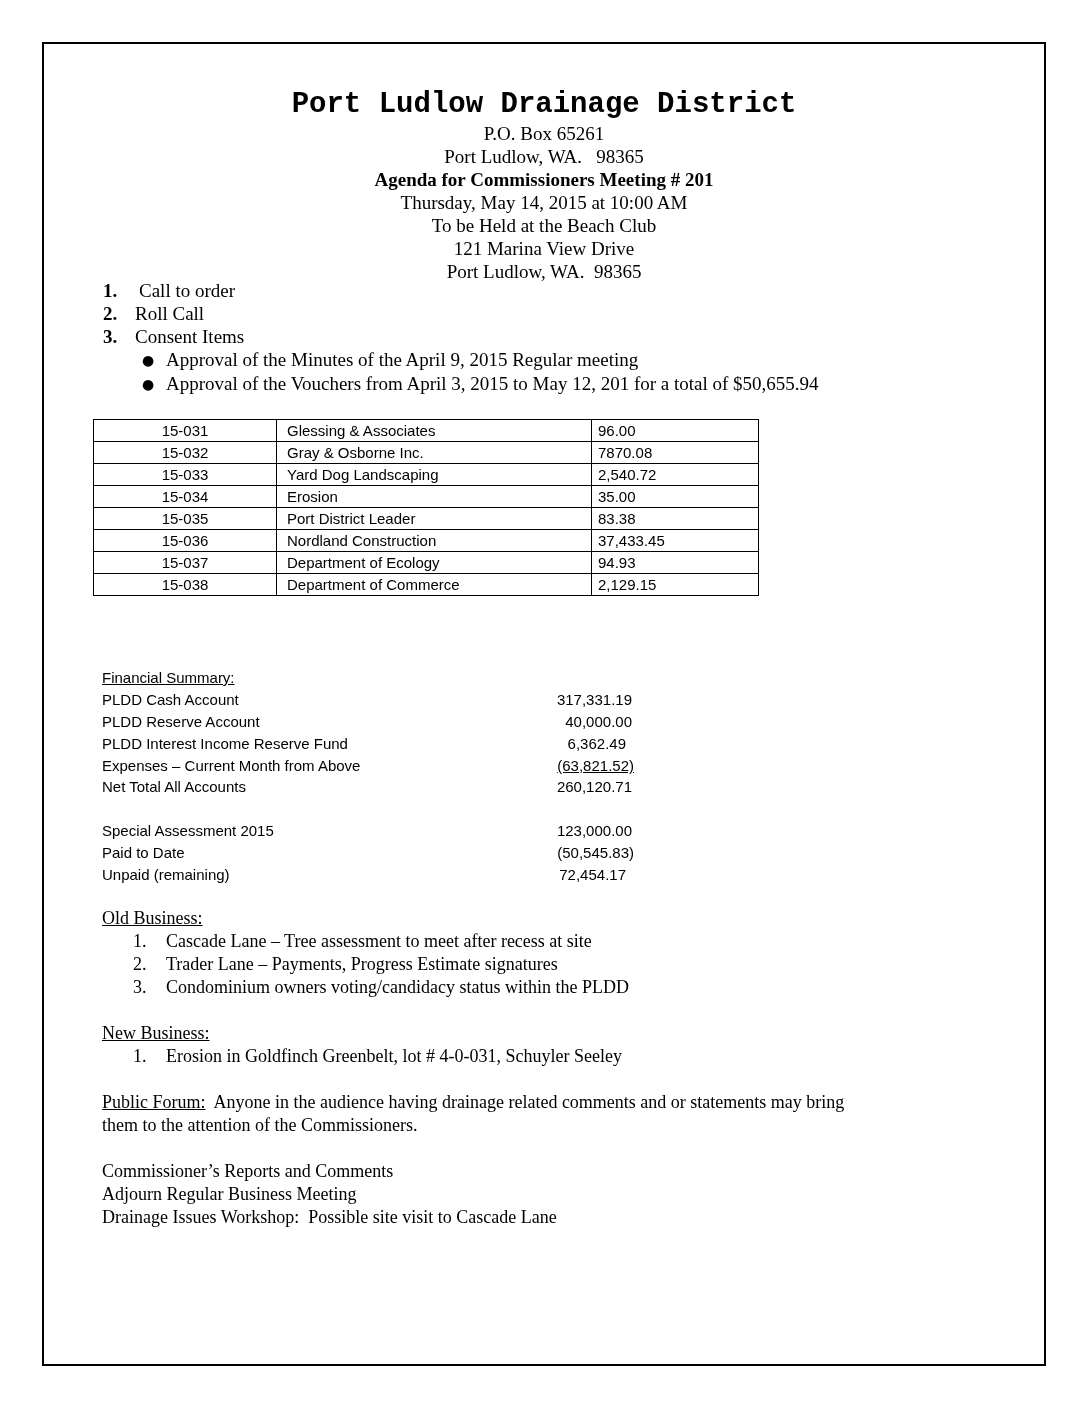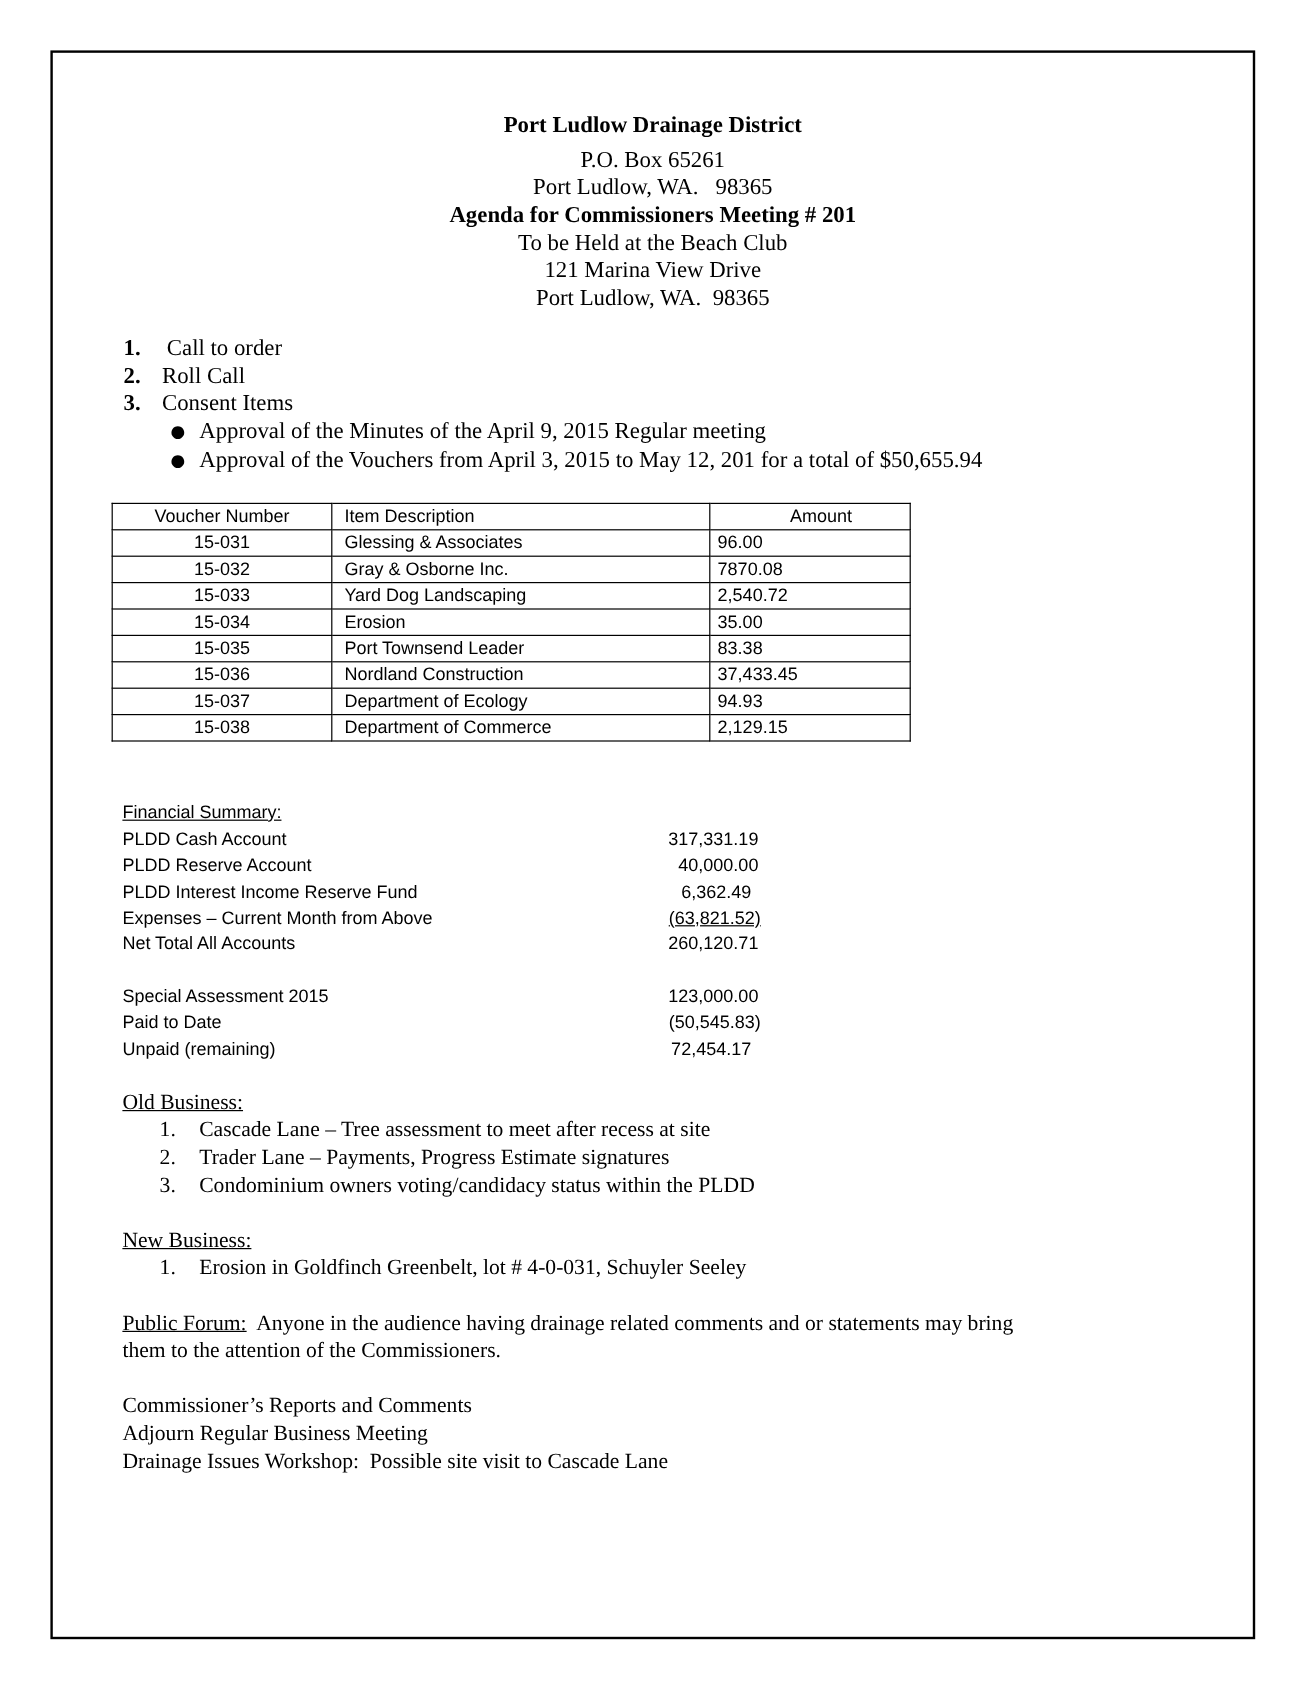"Port Ludlow Drainage District" .header .title { font-family: none -> Liberation Mono, monospace; font-size: 19px -> 29px }
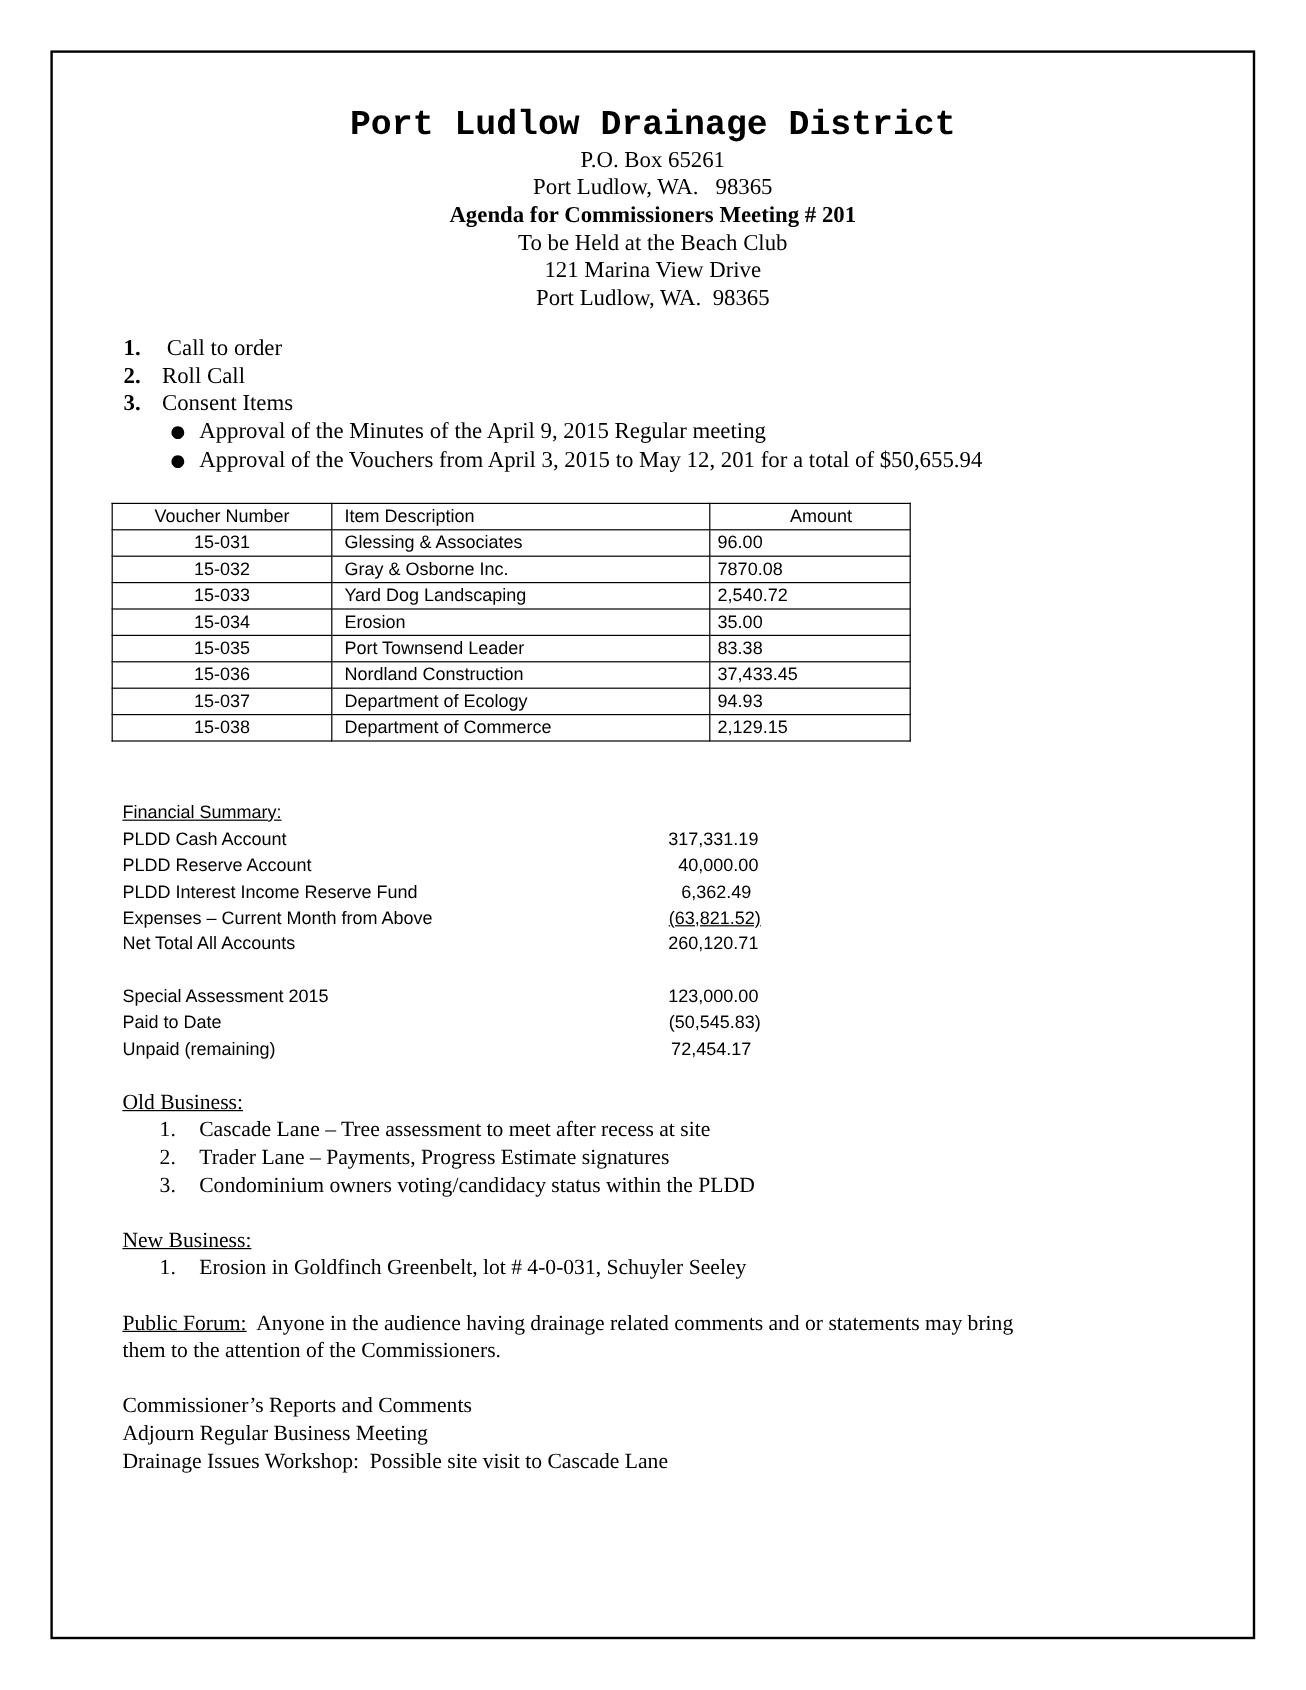"Thursday, May 14, 2015 at" div { html: none -> <div>Thursday, May 14, 2015 at 10:00 AM</div> }
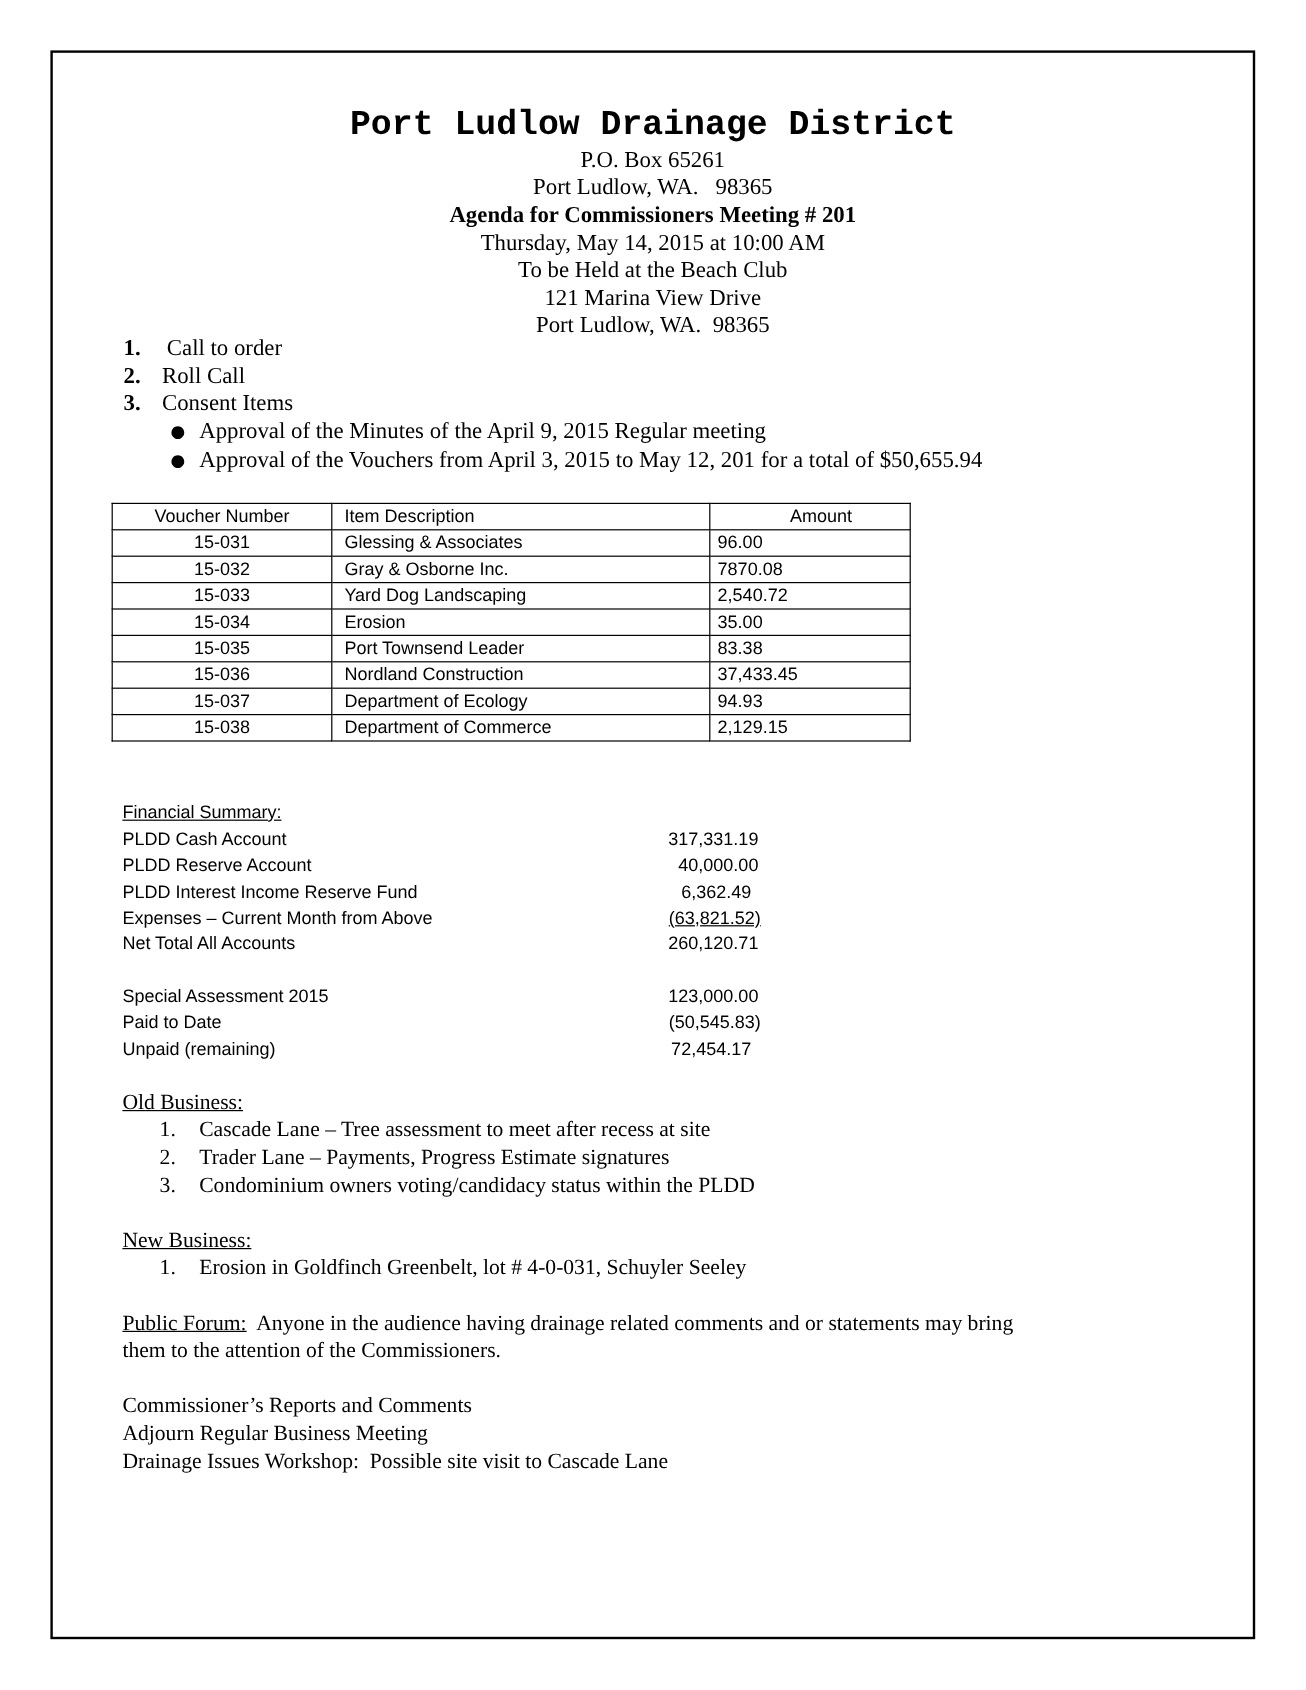"Voucher Number" tr { html: <tr> <th>Voucher Number</th> <th>Item Description</th> <th>Amount</th> </tr> -> none }
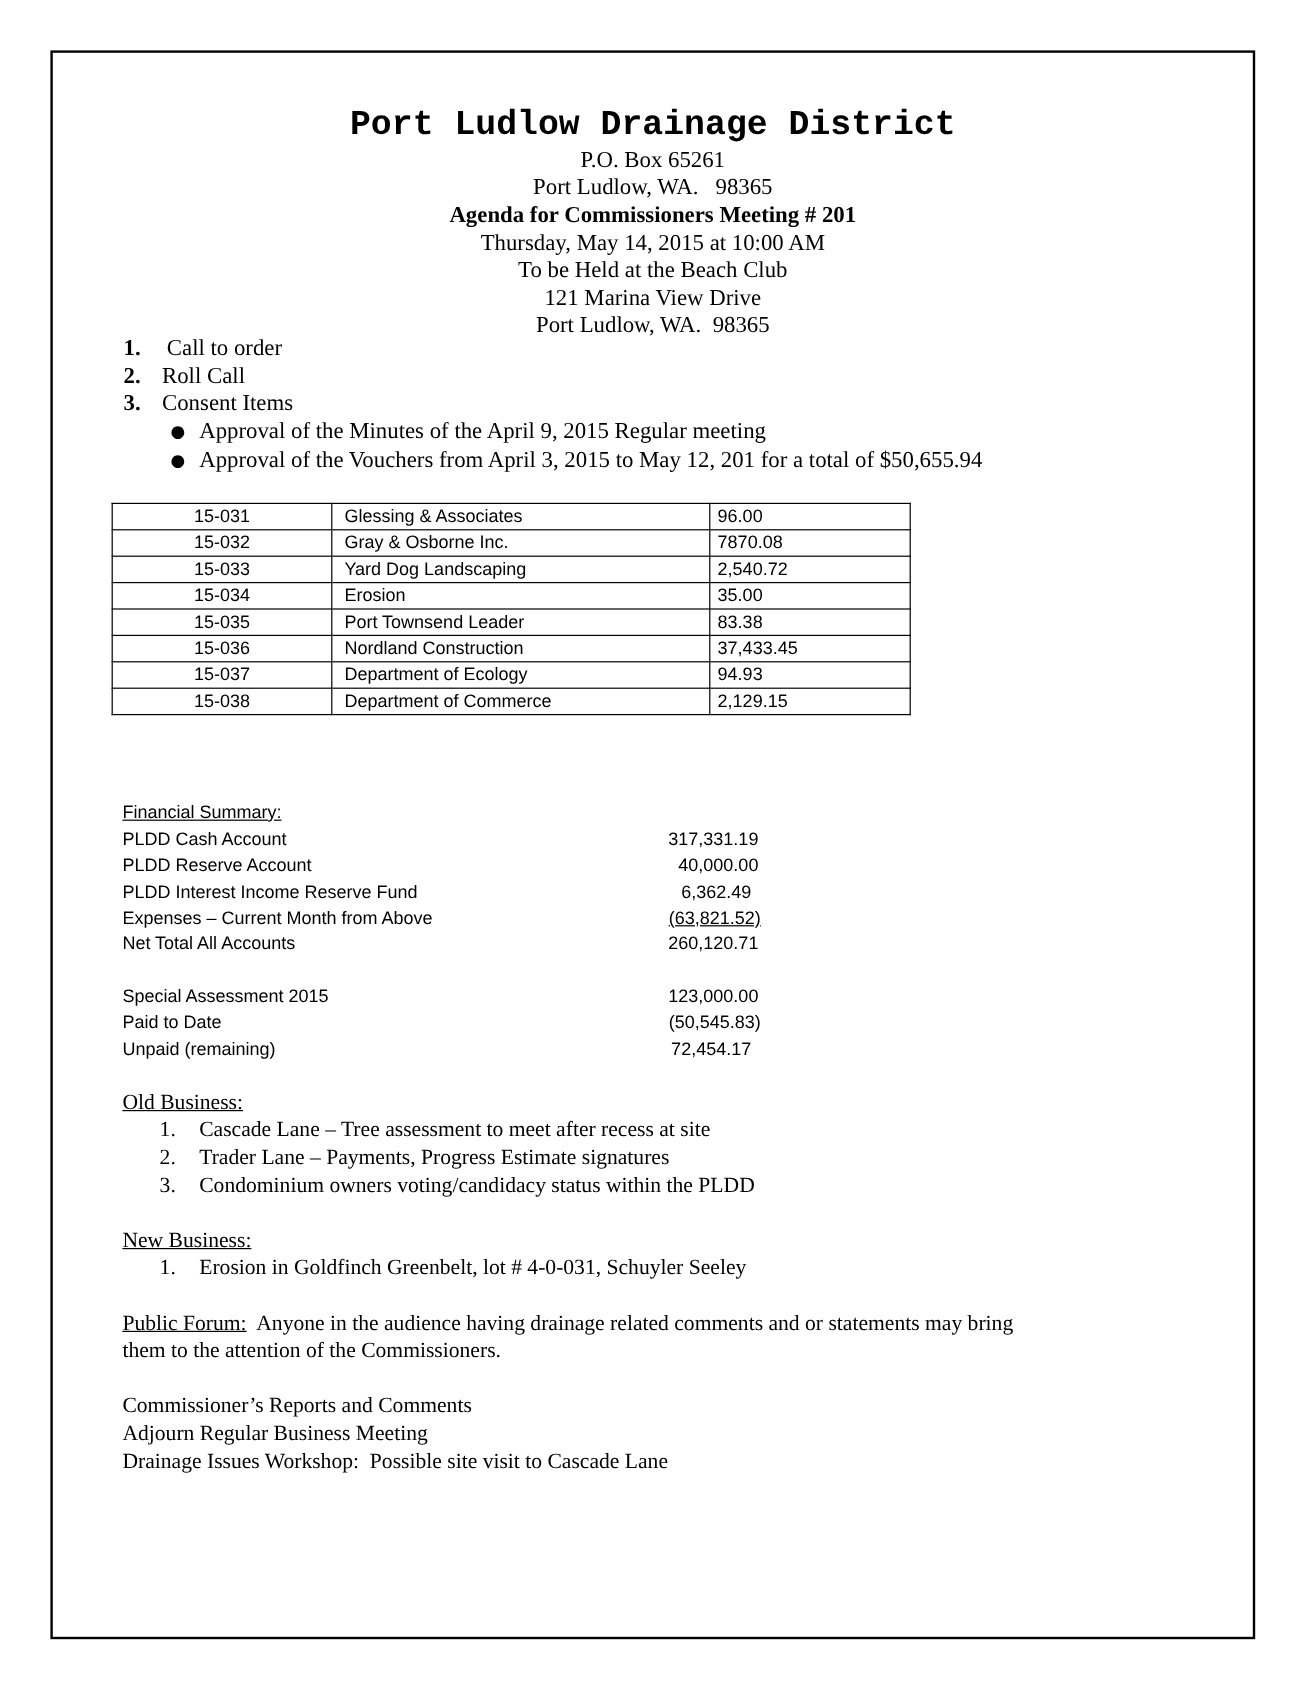"Port Townsend Leader" td.c2 { text: Townsend -> District }
